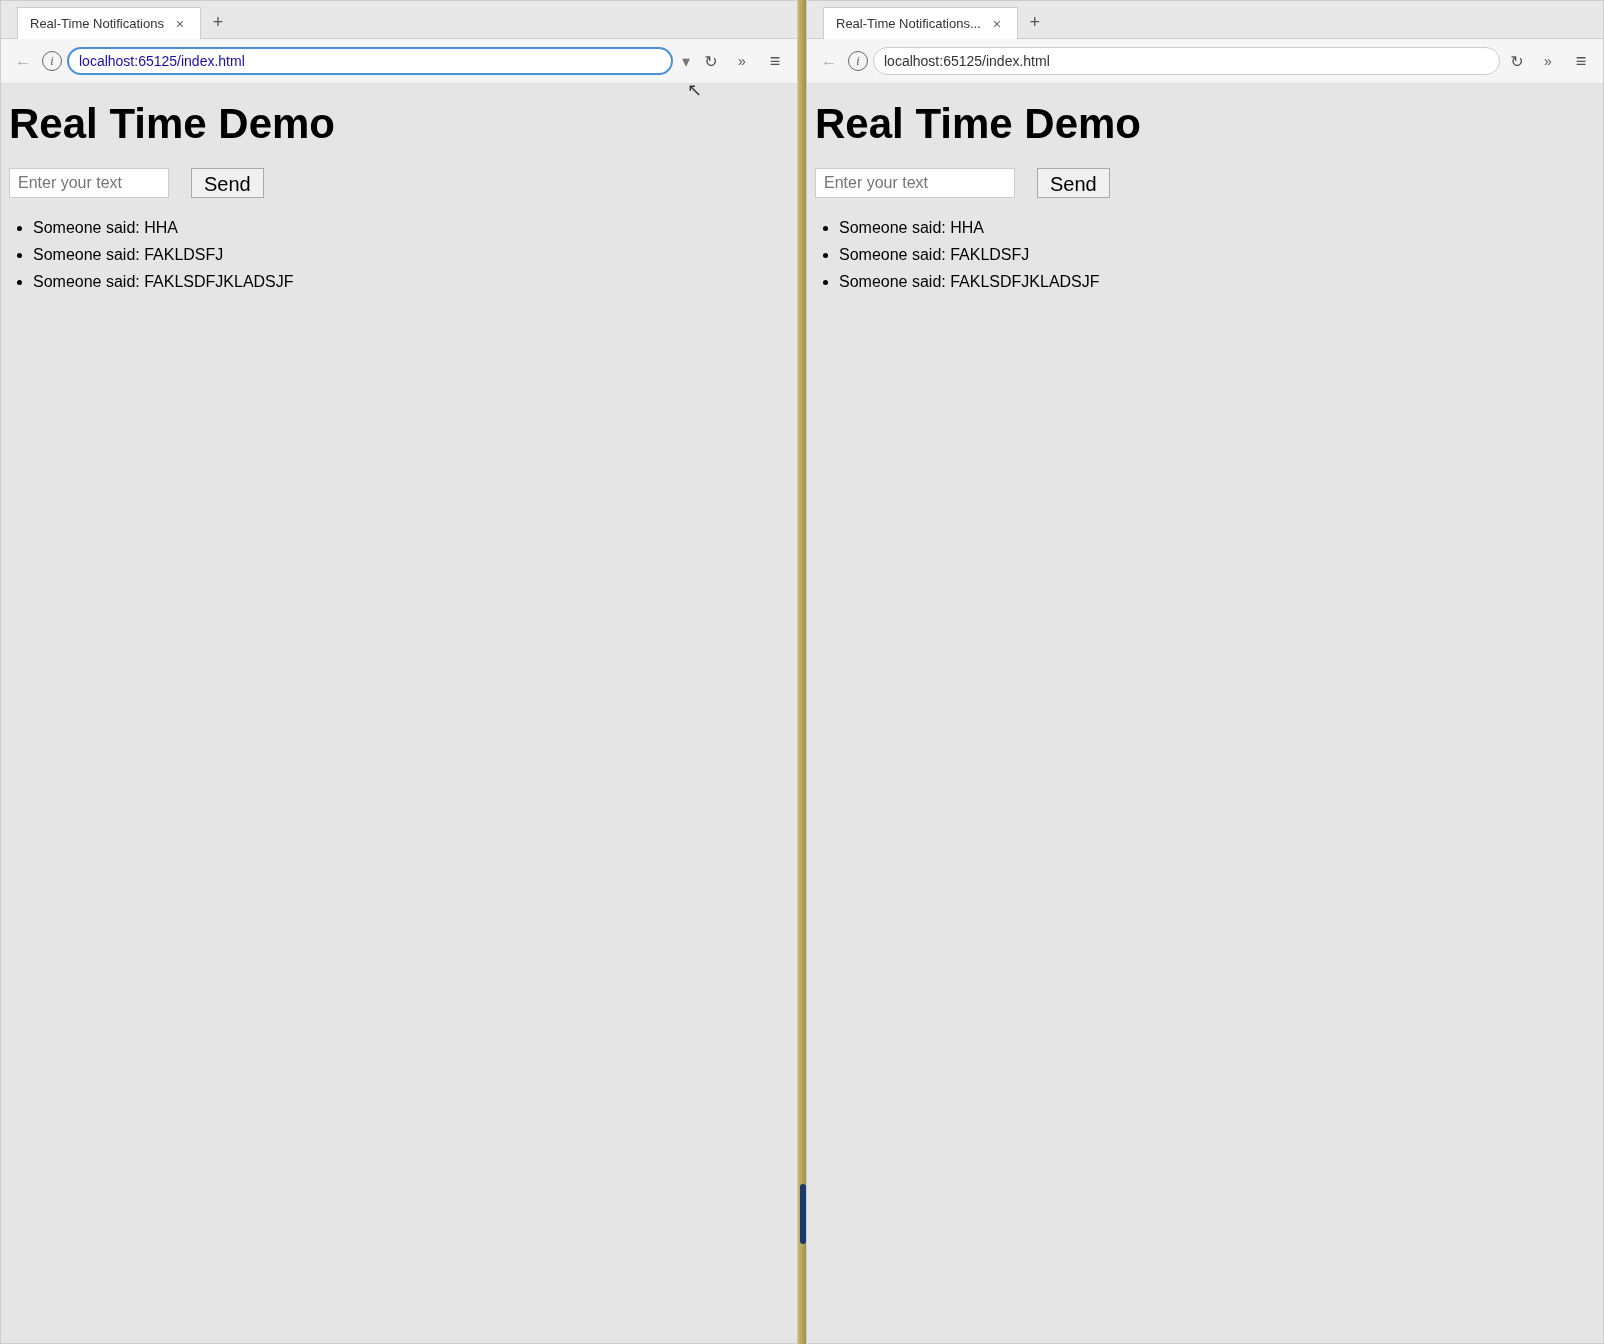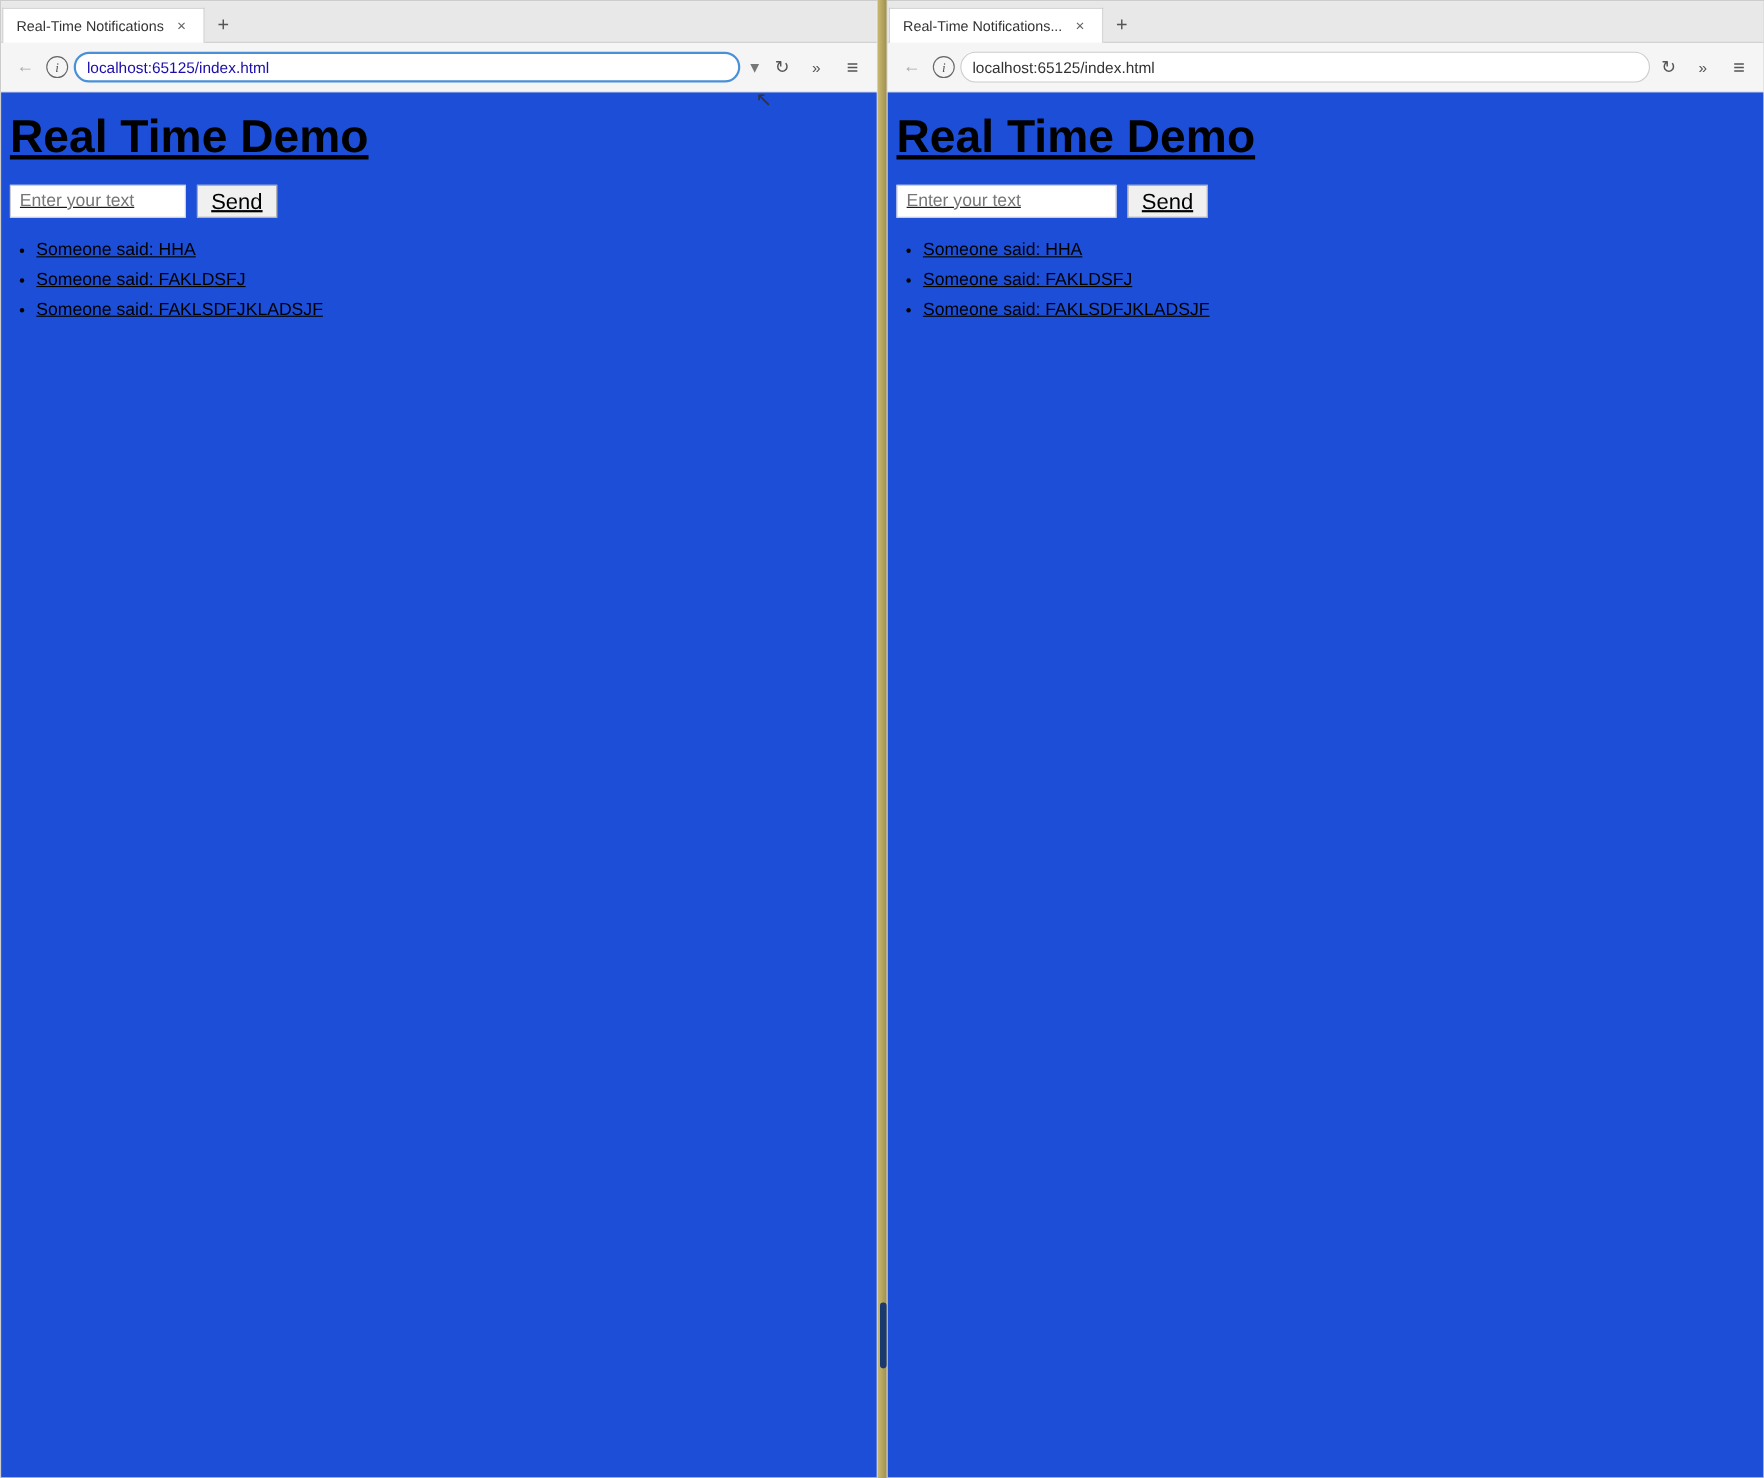"Real-Time Notifications" .tab-bar { align-items: center -> none; padding: 6px 0 0 1px -> 6px 0 0 16px }
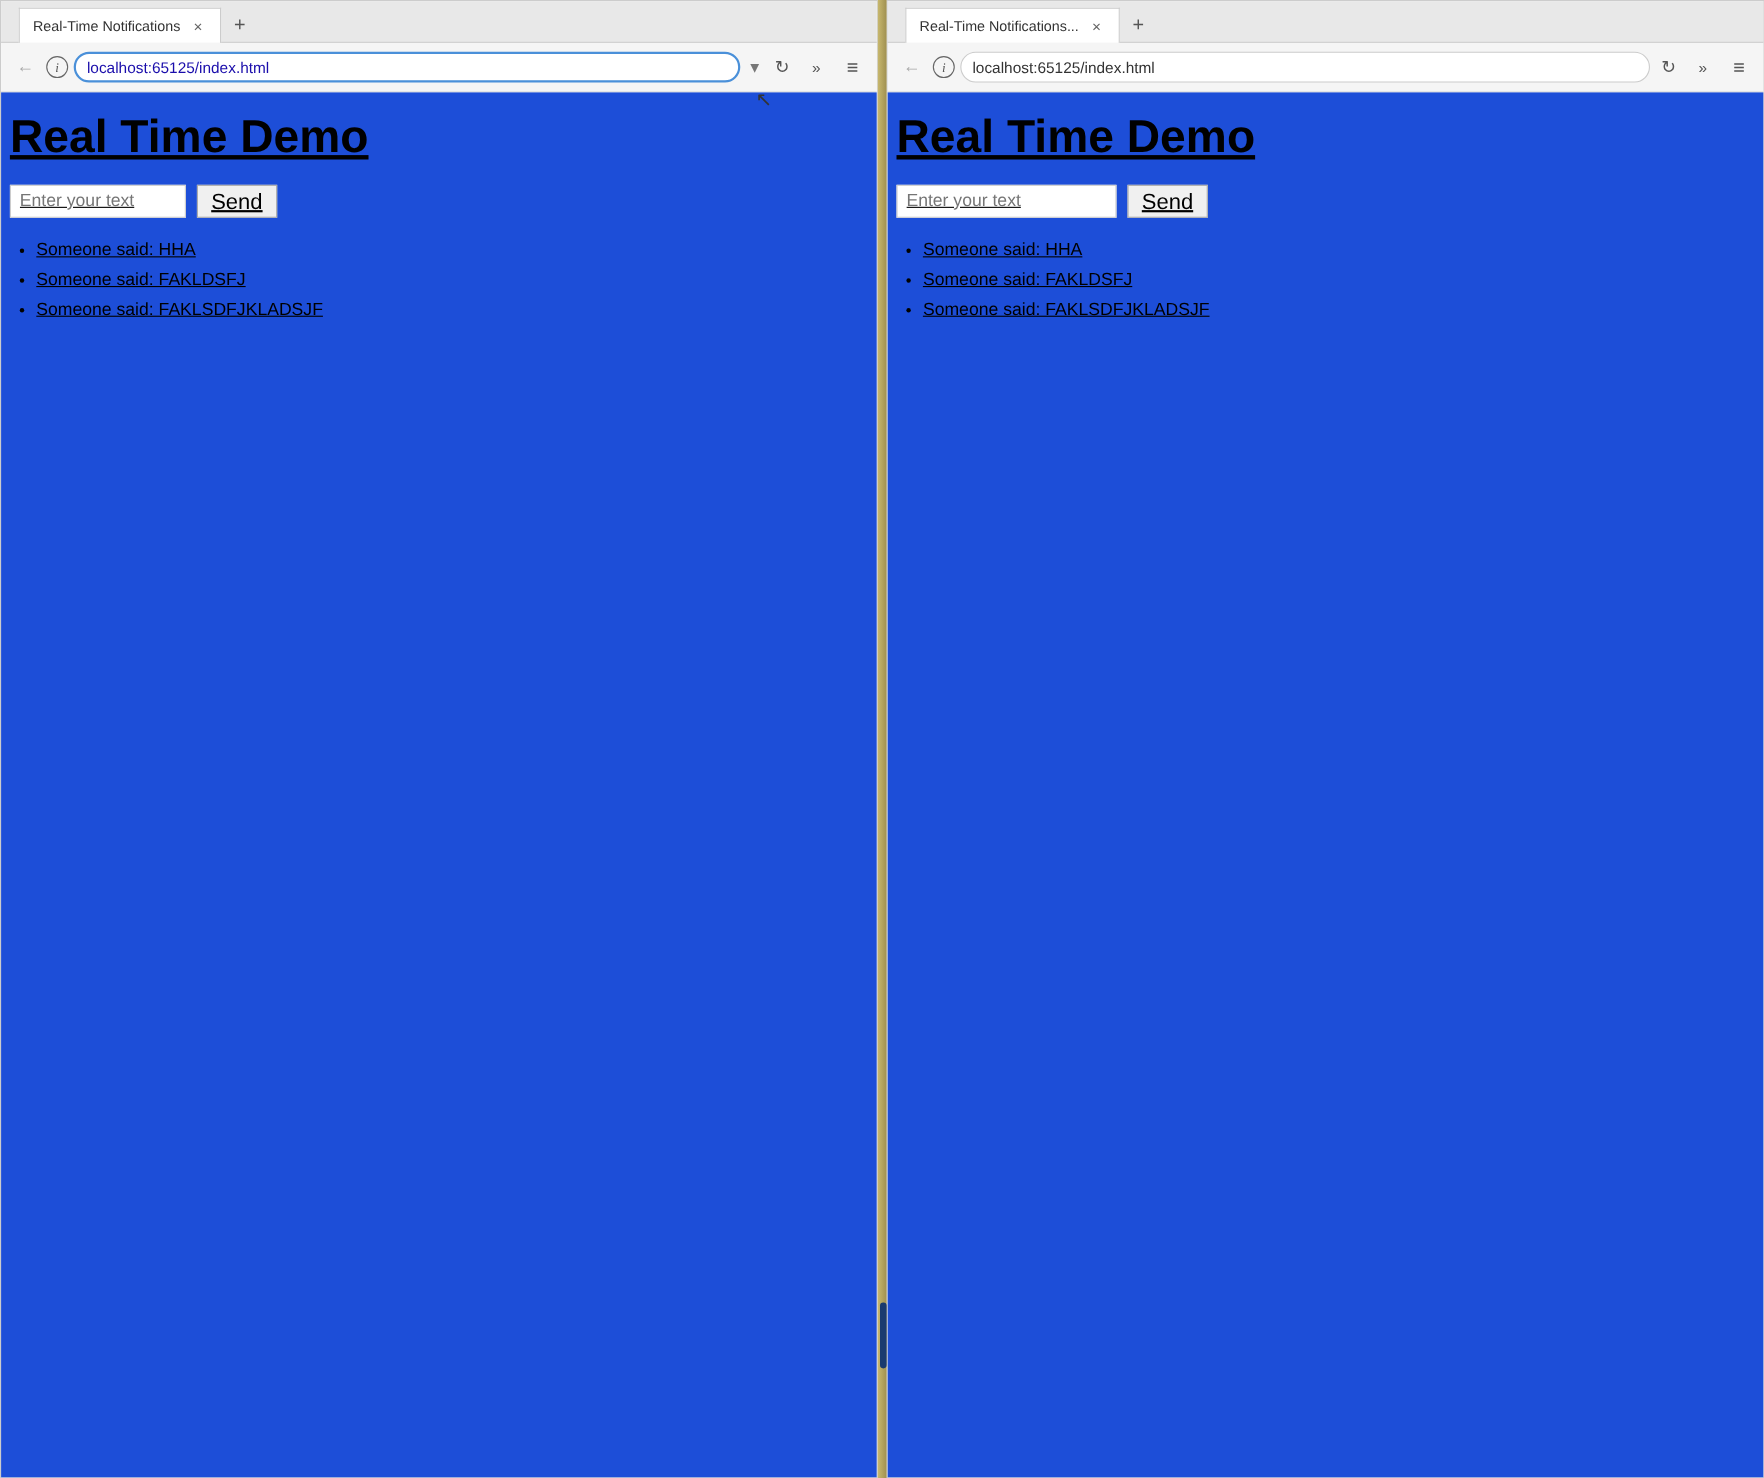"Real Time Demo" .page-content { background: #1d4ed8 -> #e5e5e5; text-decoration: underline -> none }
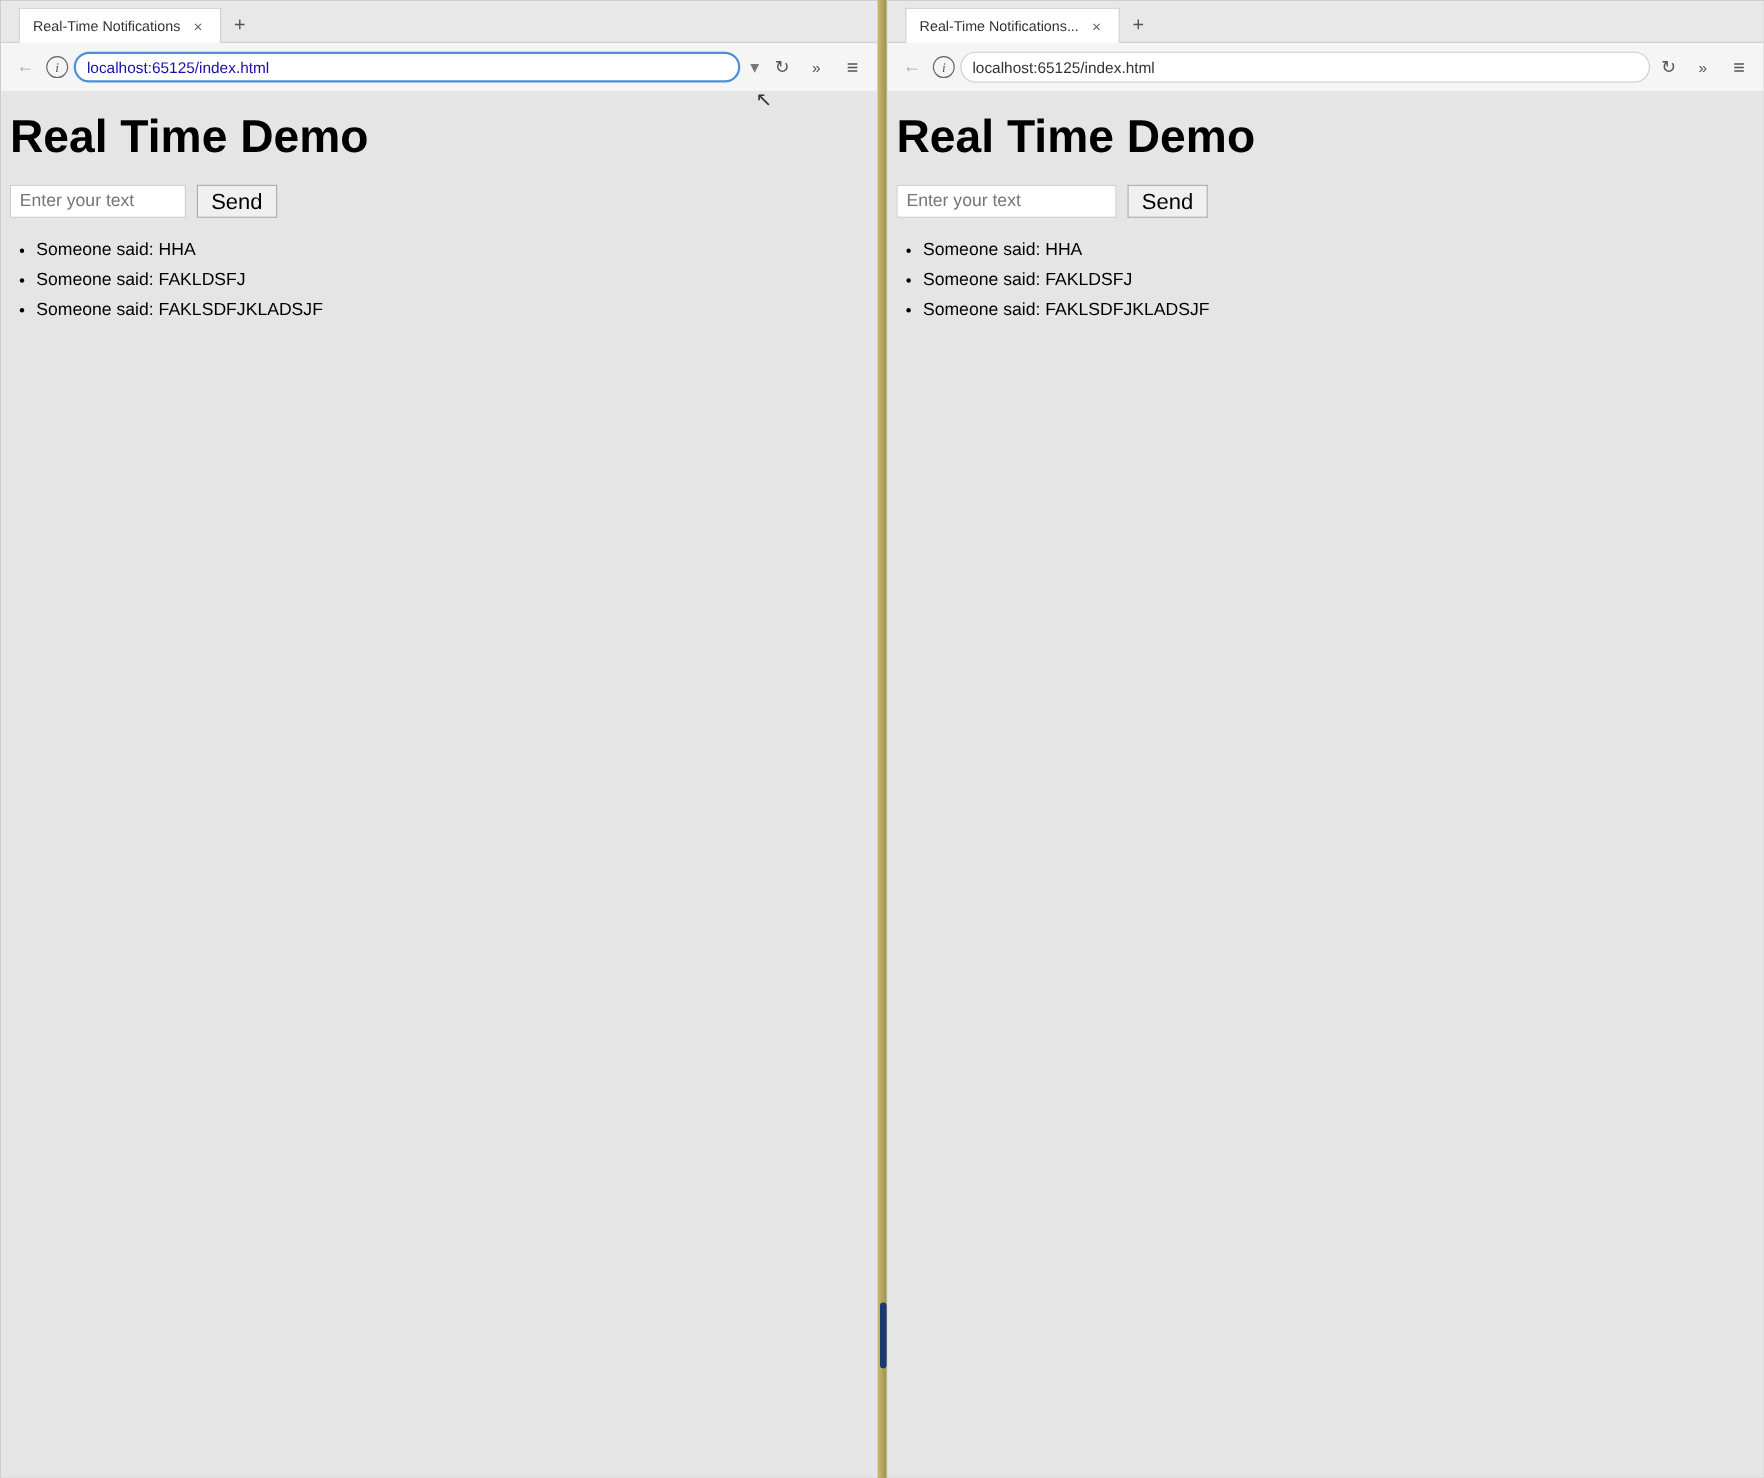"Enter your text" .input-row { gap: 10px -> 22px }
